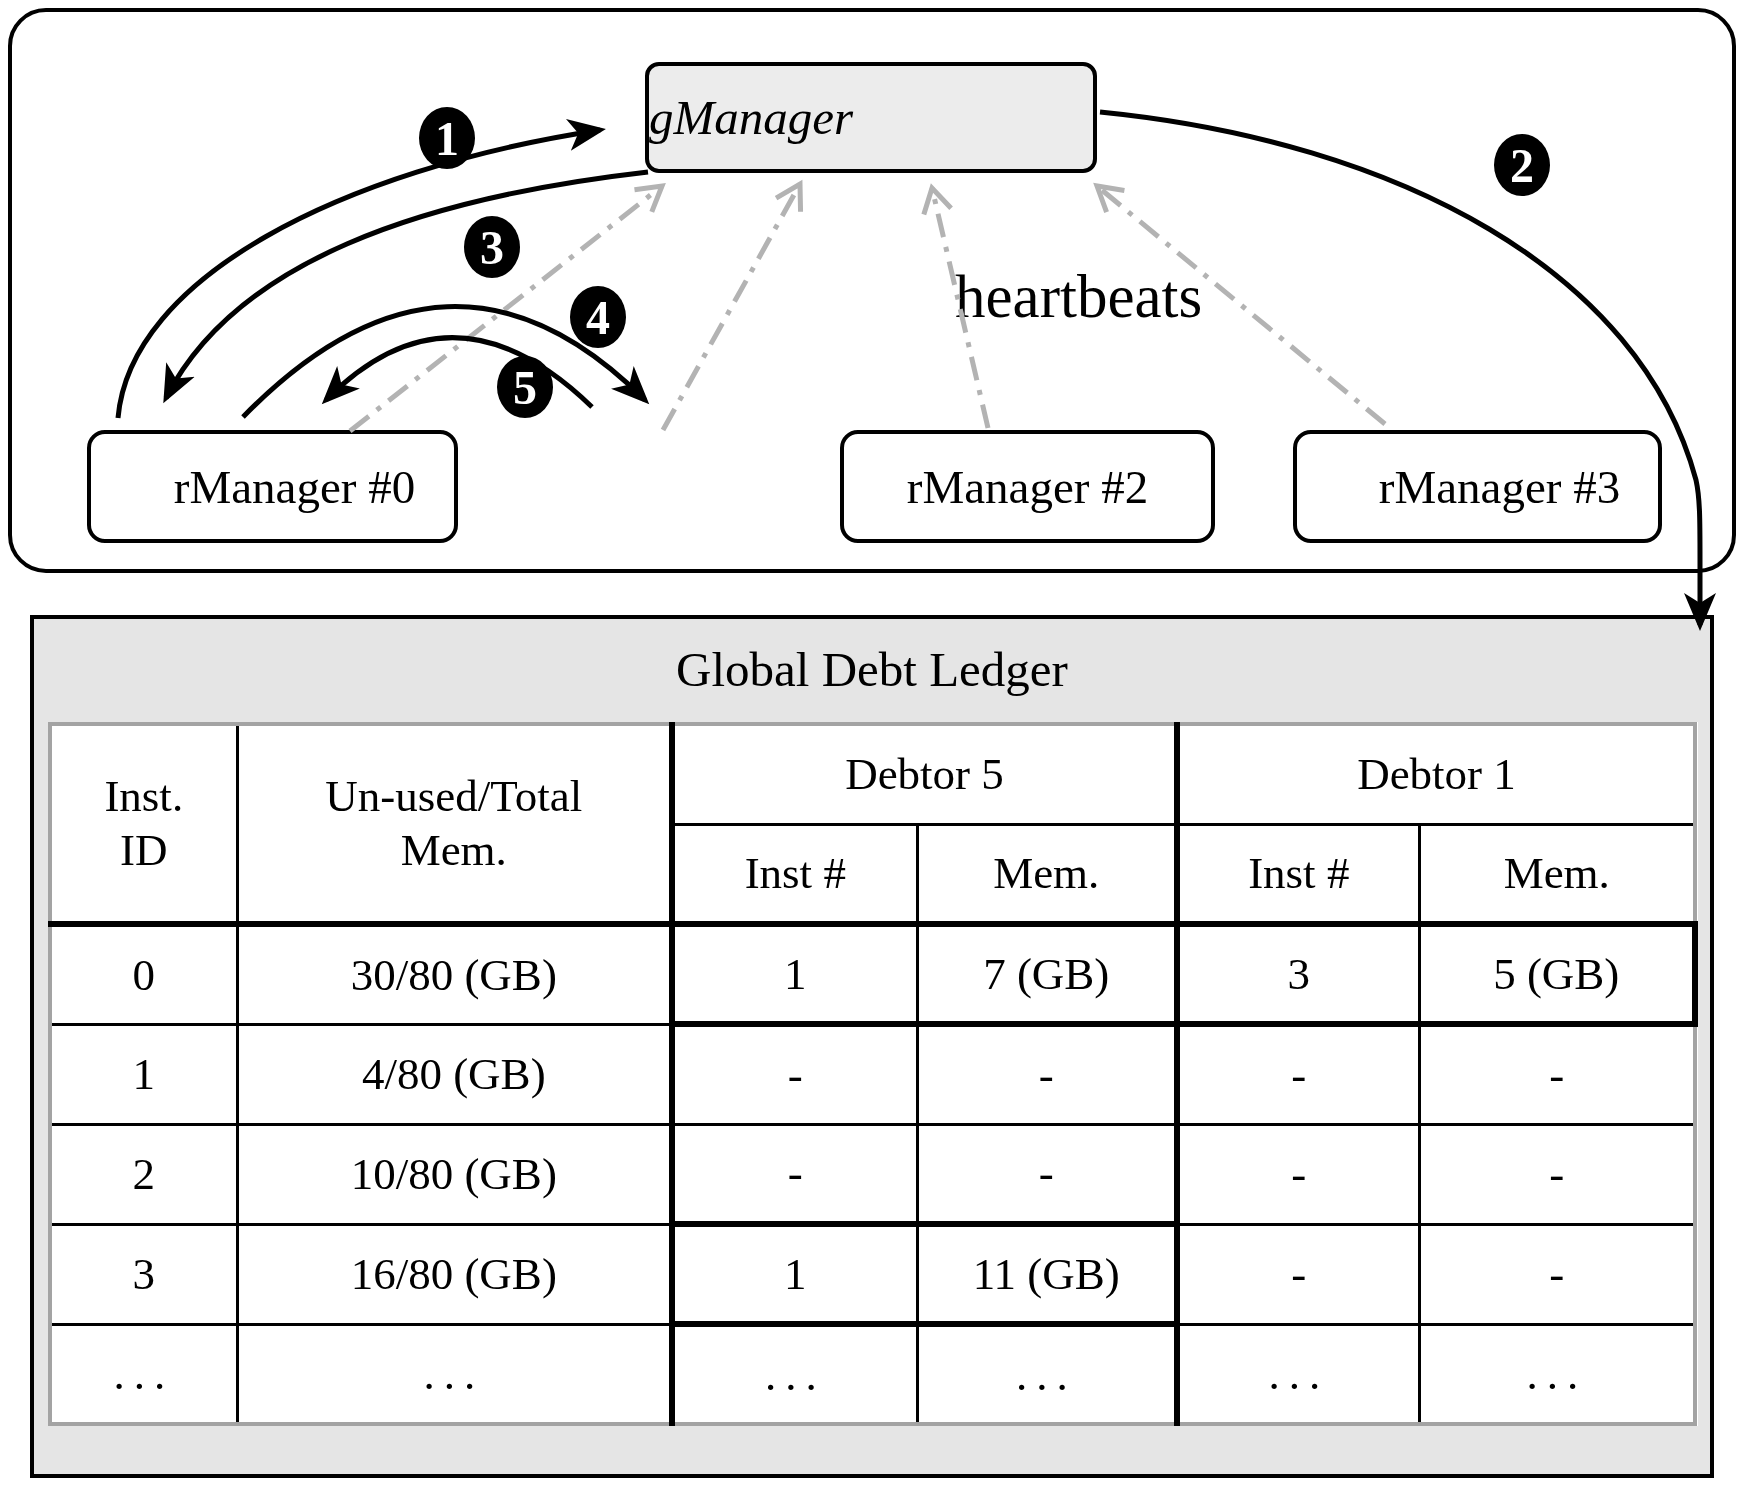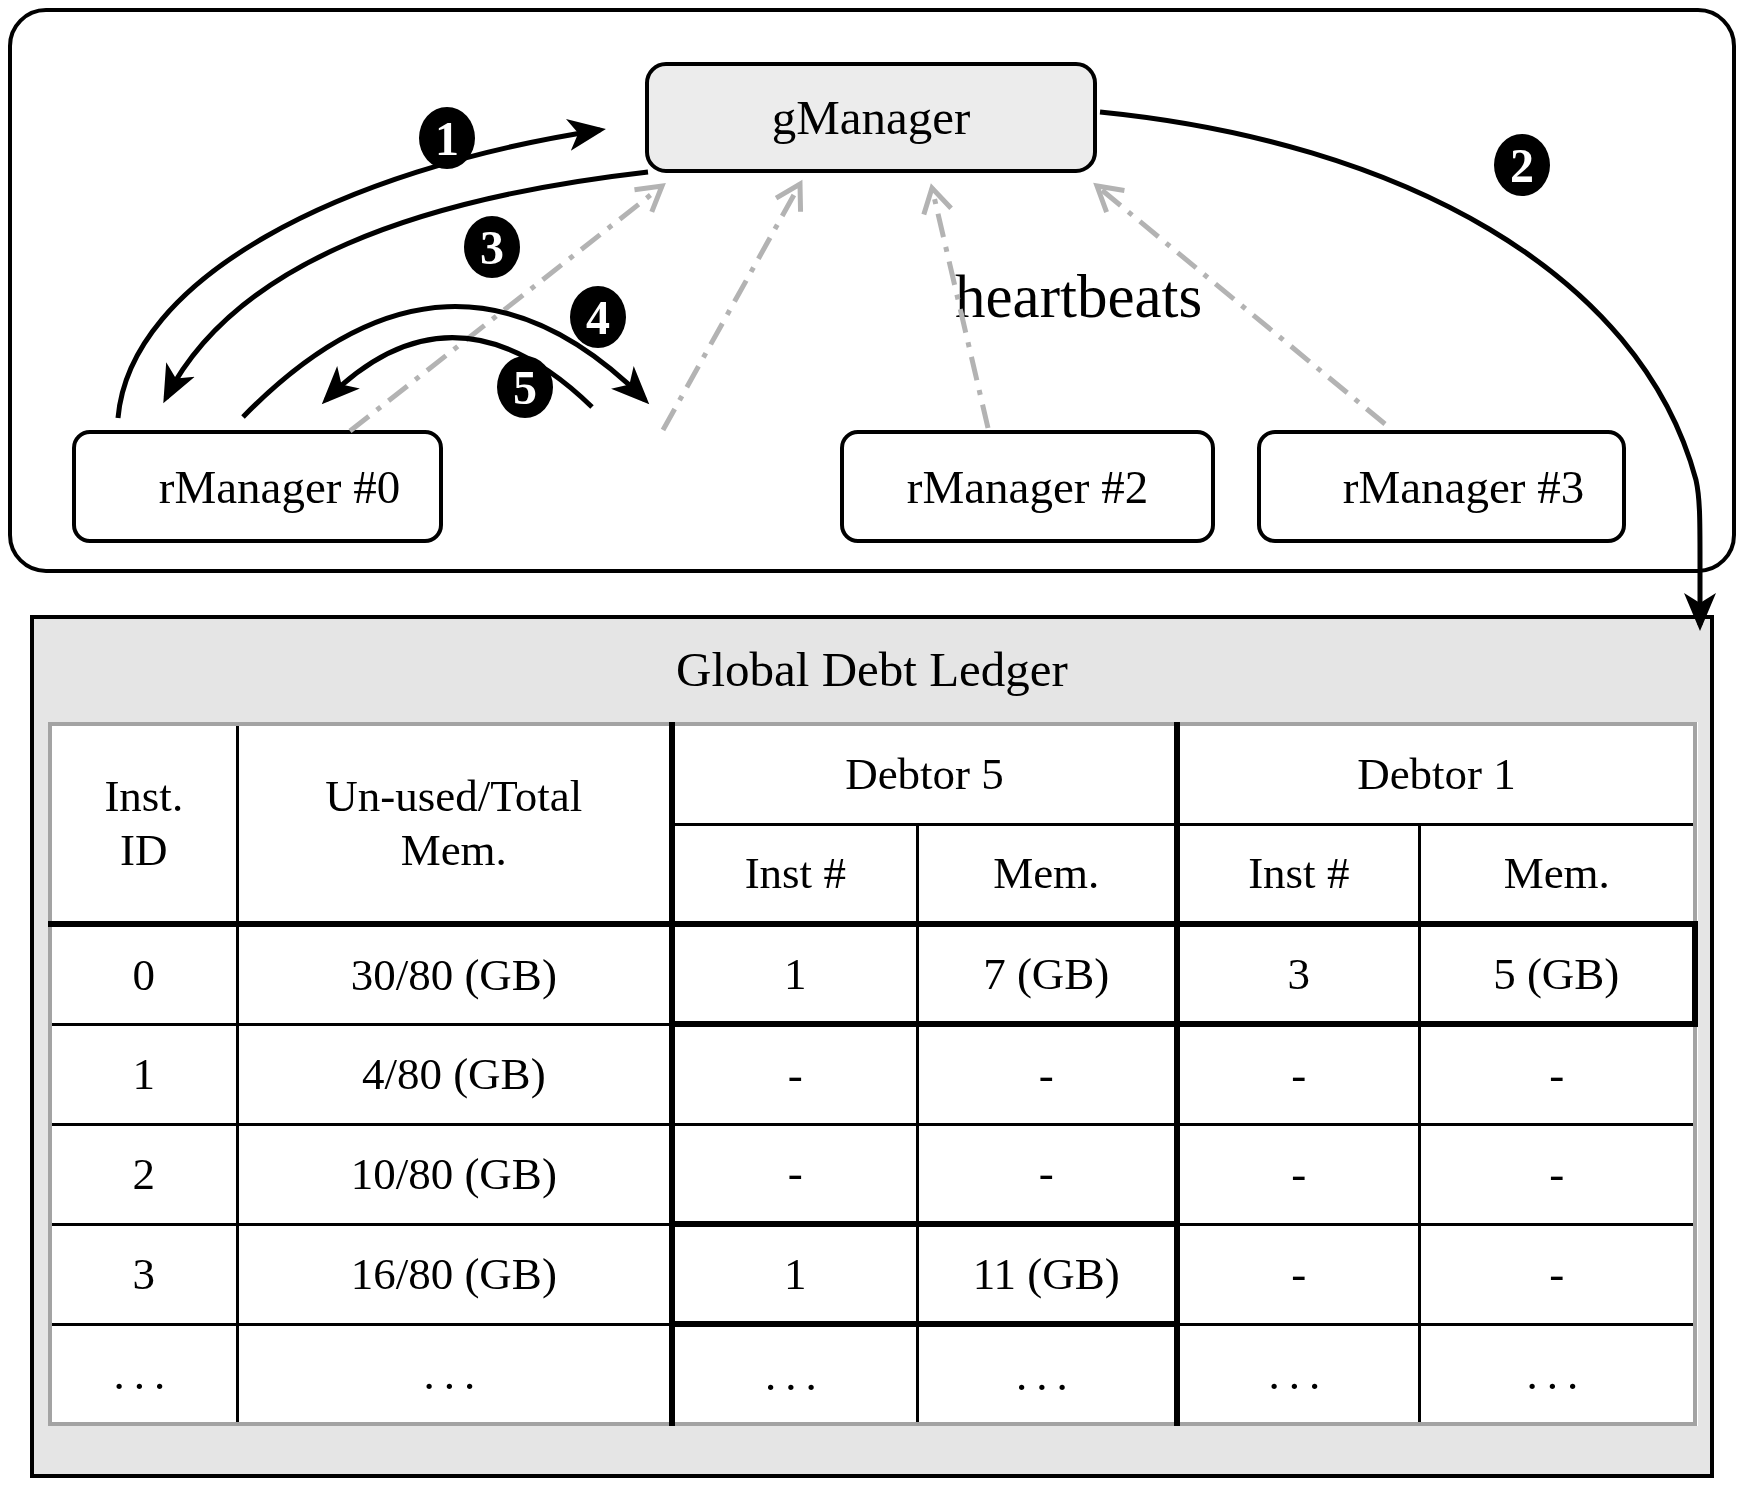"gManager" .gmanager { border-radius: 21px -> 14px; font-style: none -> italic; justify-content: center -> flex-start }
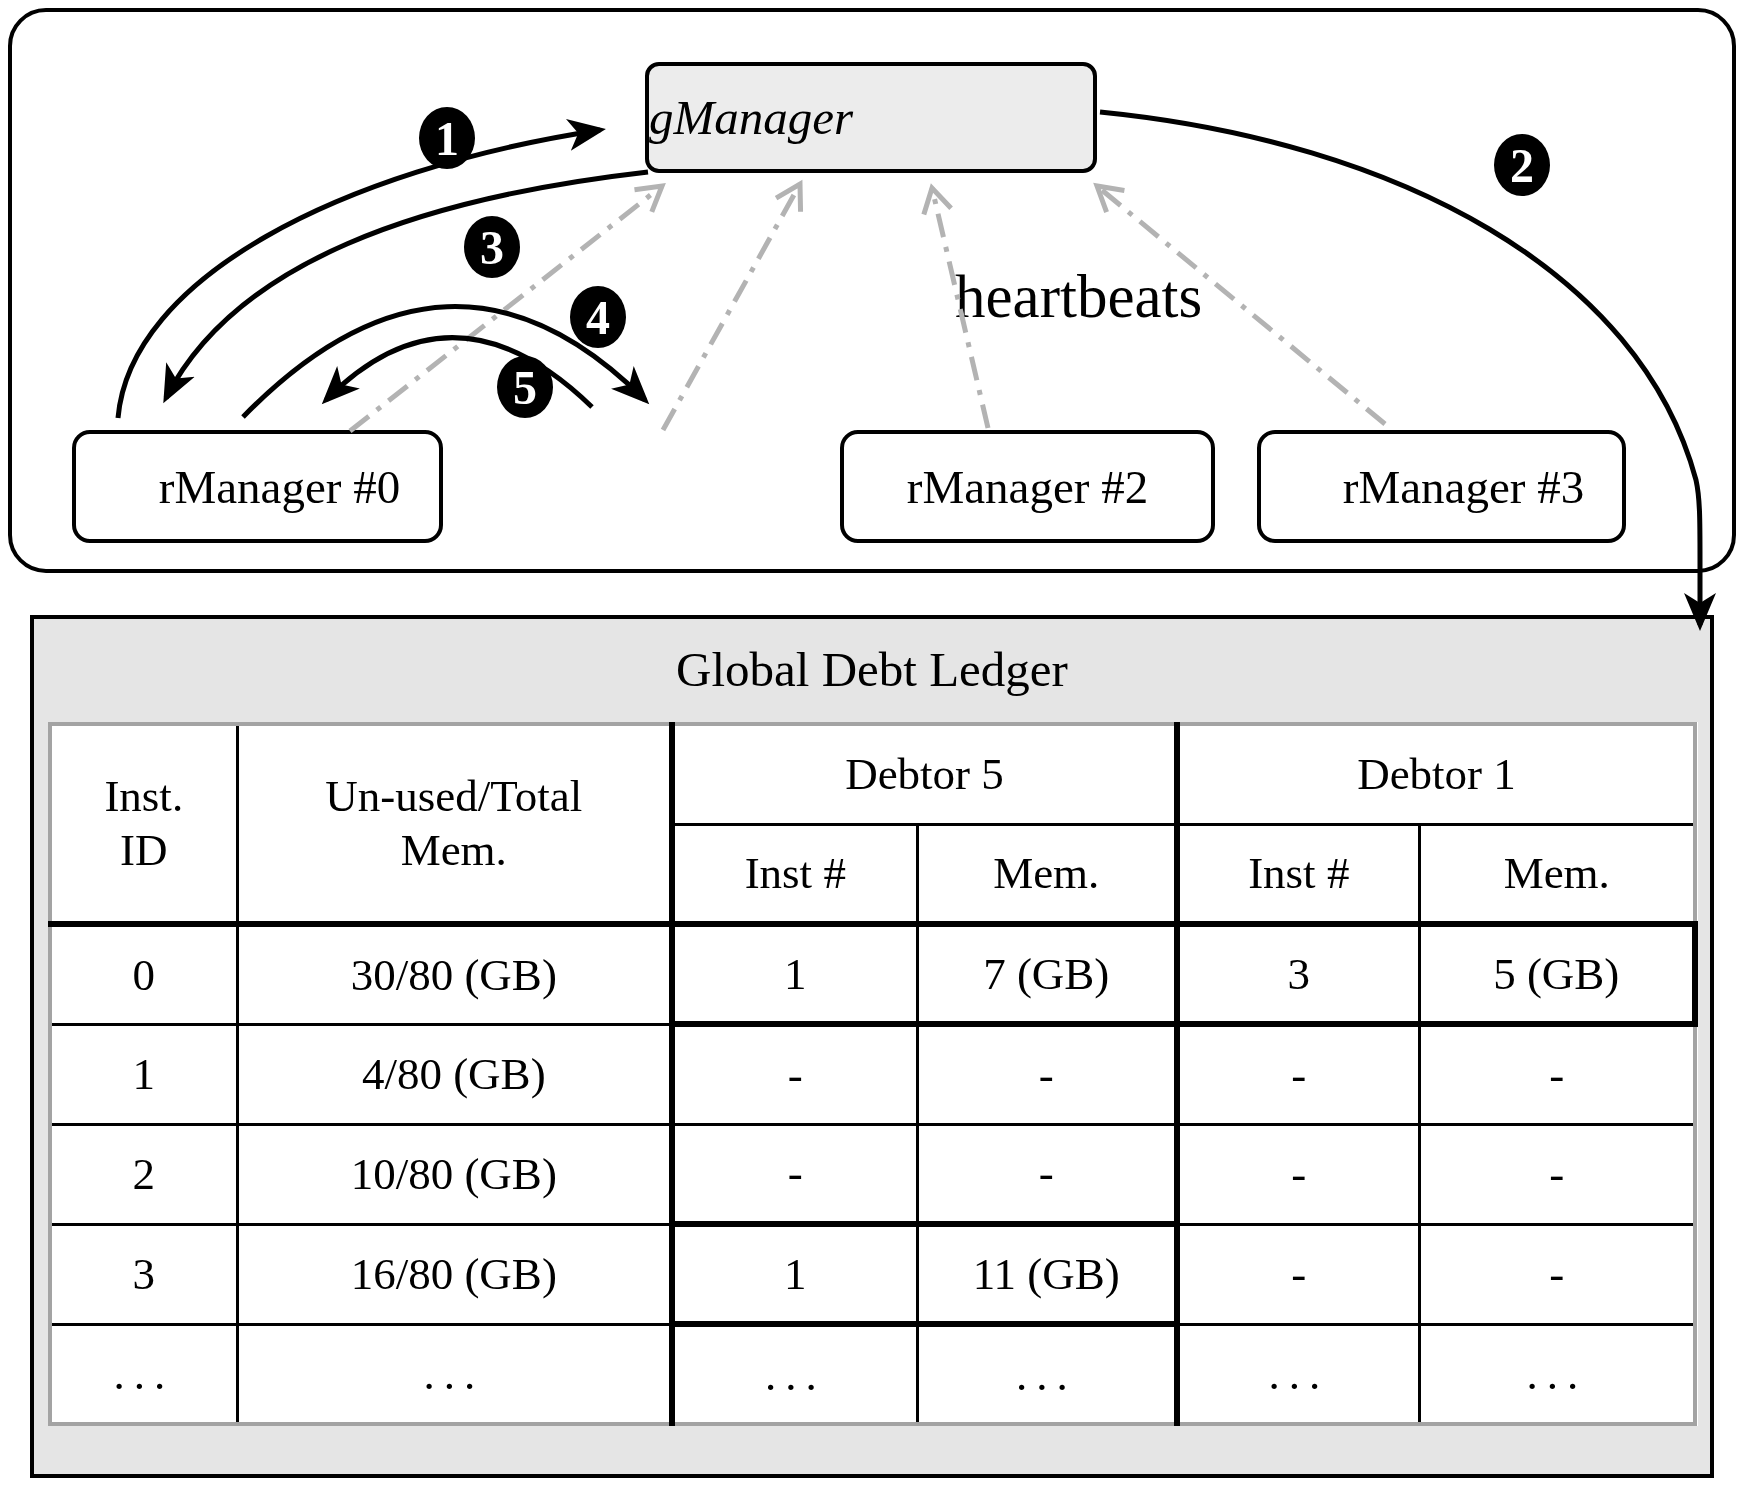"rManager #0" .r0 { left: 72px -> 87px }
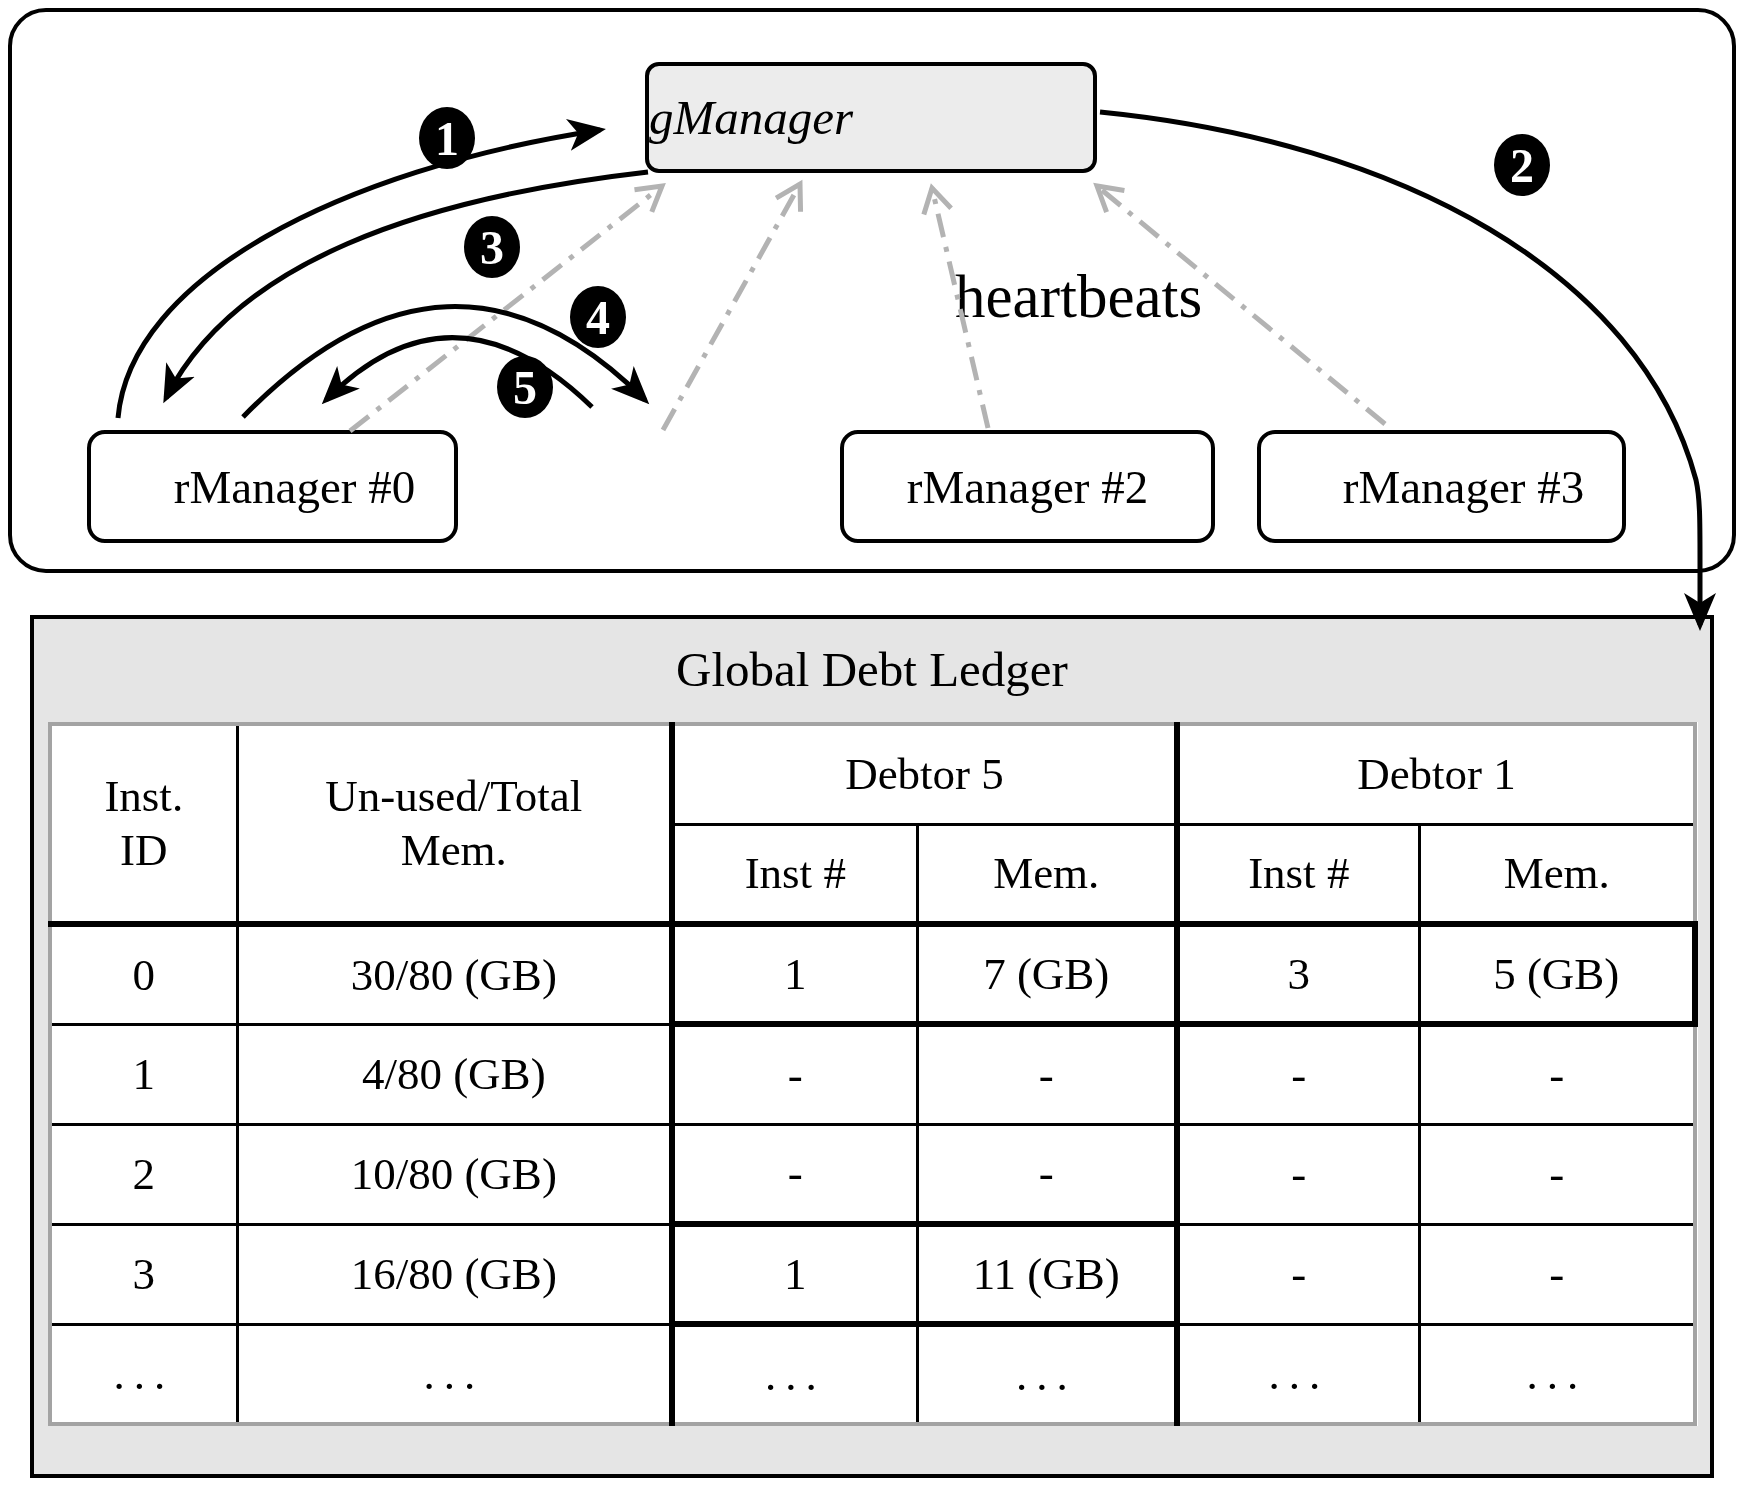"rManager #3" .r3 { left: 1257px -> 1293px }
